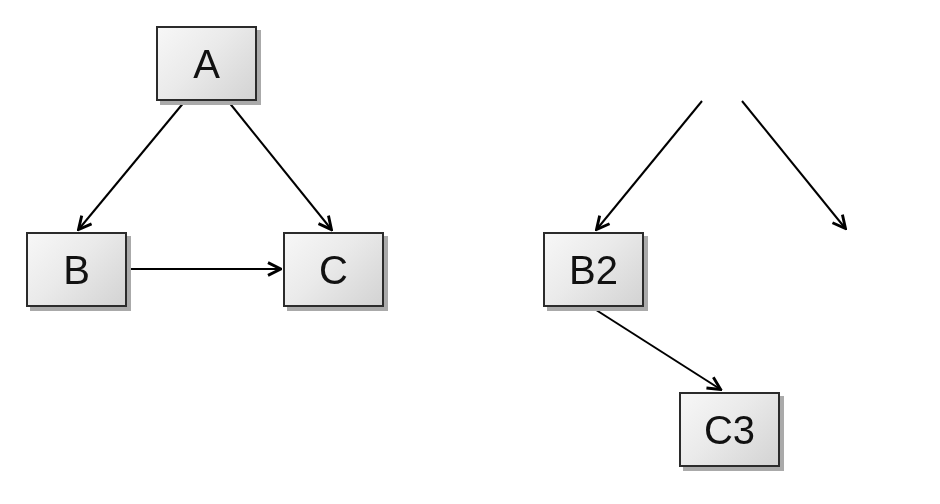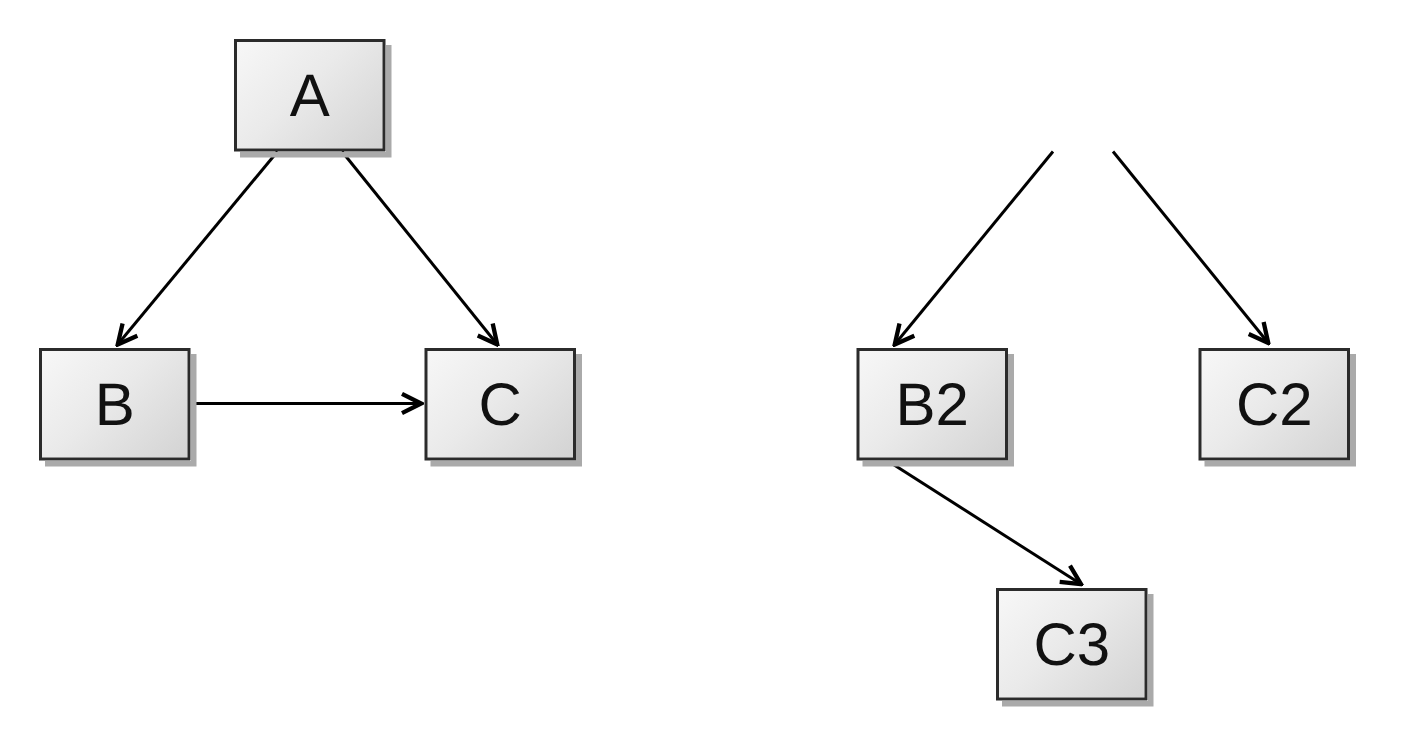"B2" div.node { margin-left: 28px -> none }
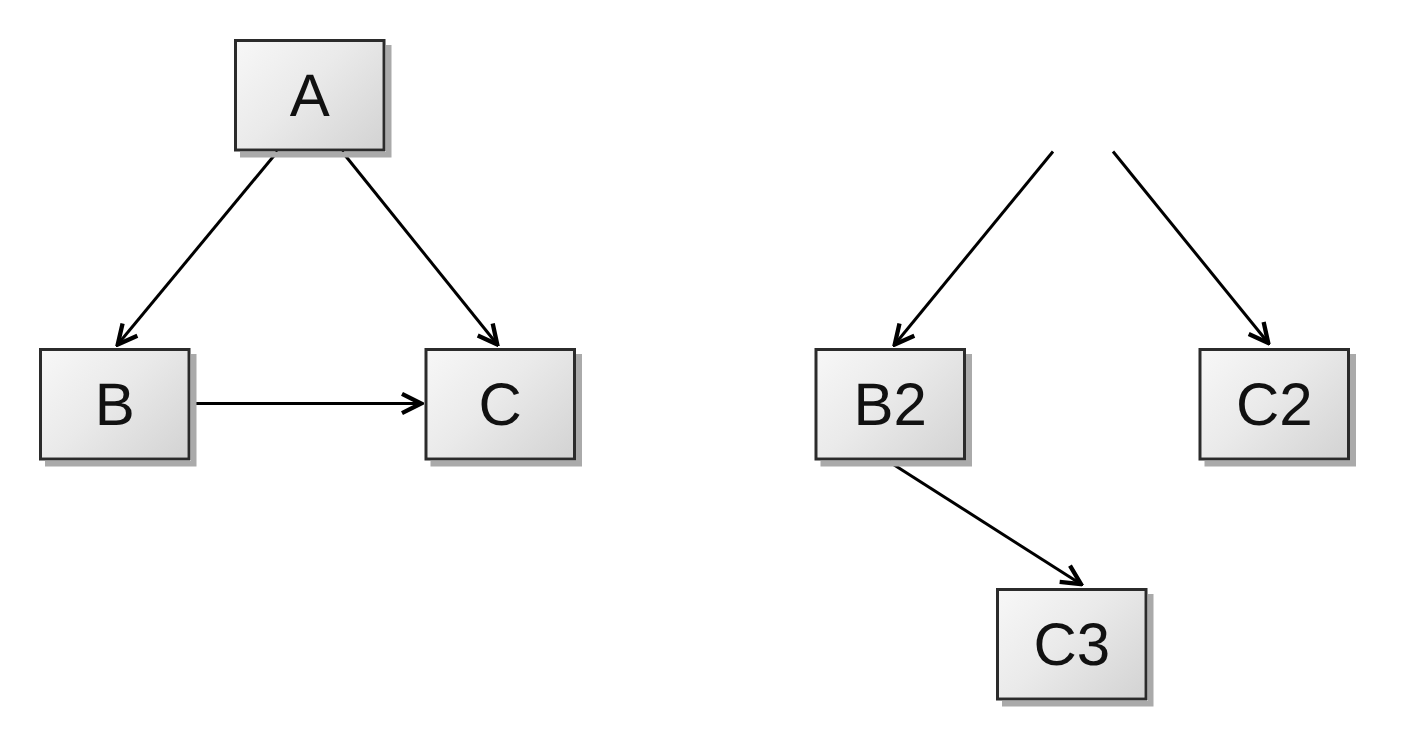"C2" div.node { html: <div> <span>C2</span> </div> -> none }
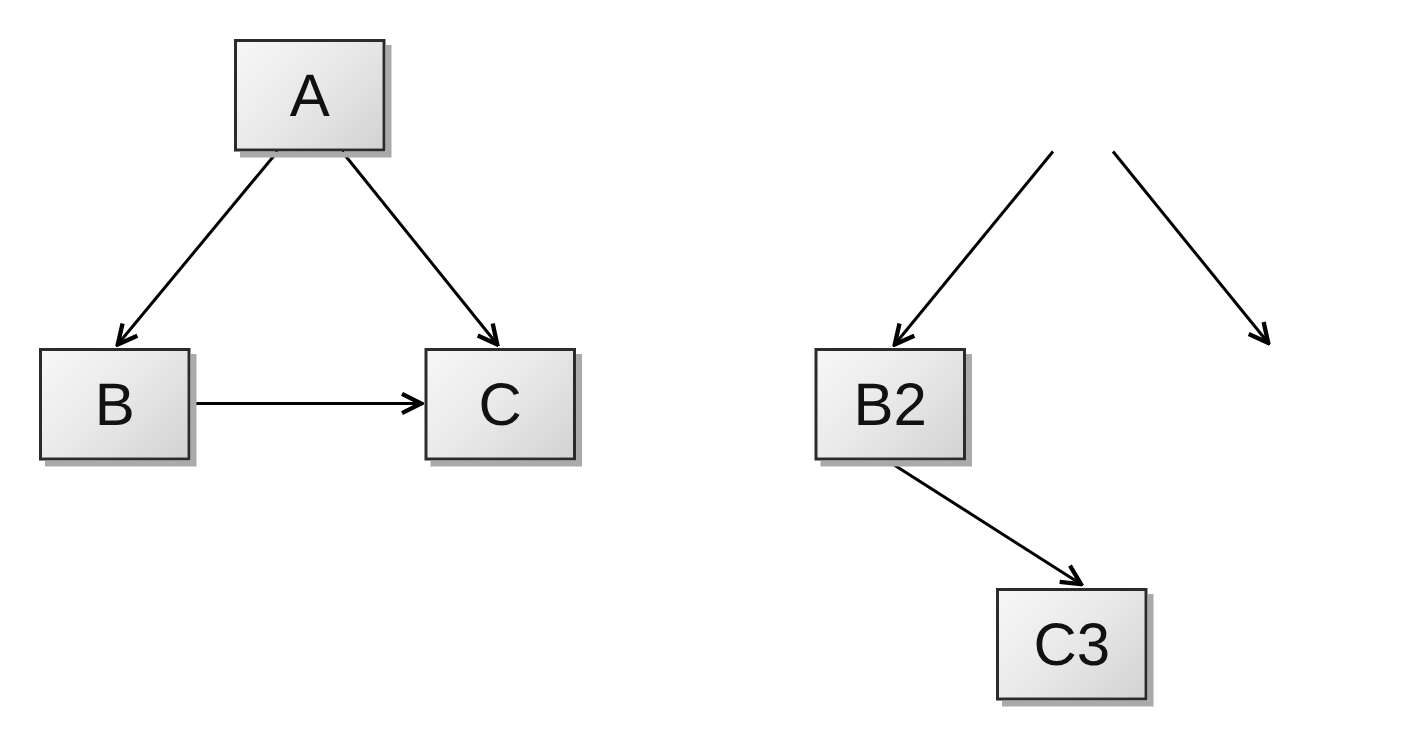"C3" div.node { left: 664px -> 679px }
